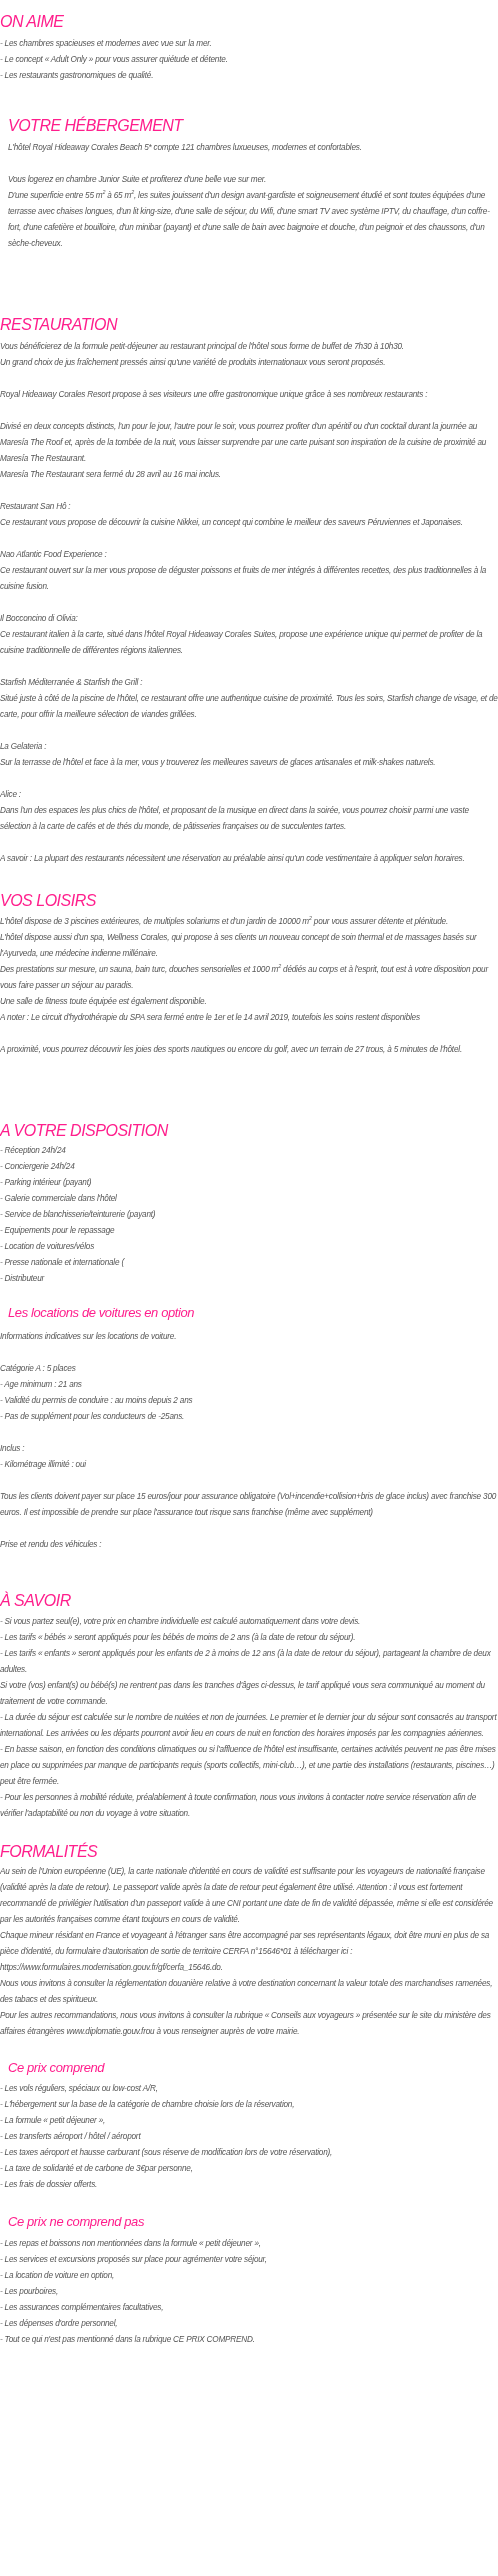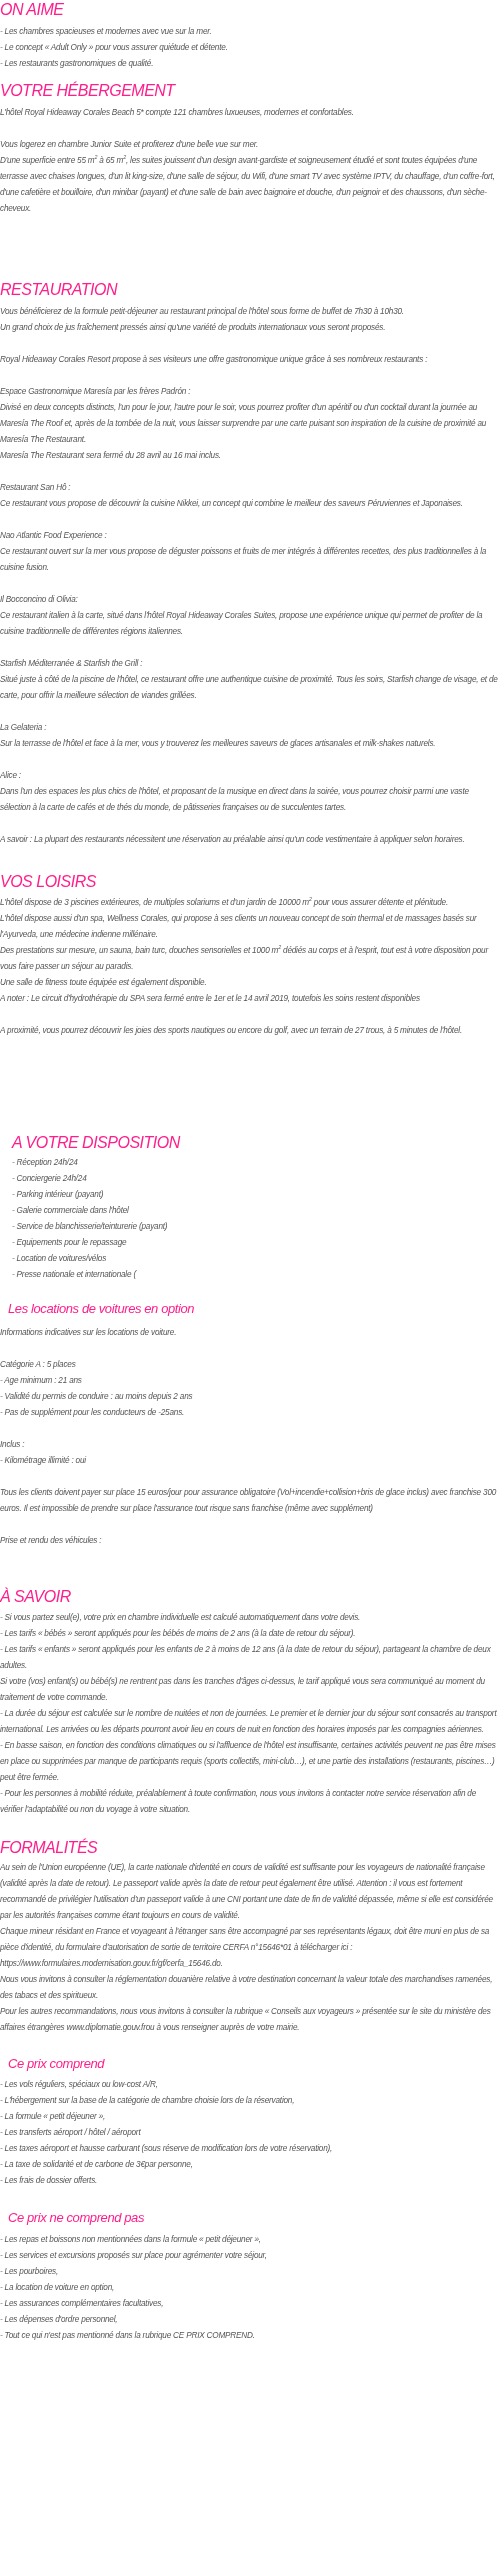"ON AIME" .sec-onaime { padding-top: 0 -> 12px }
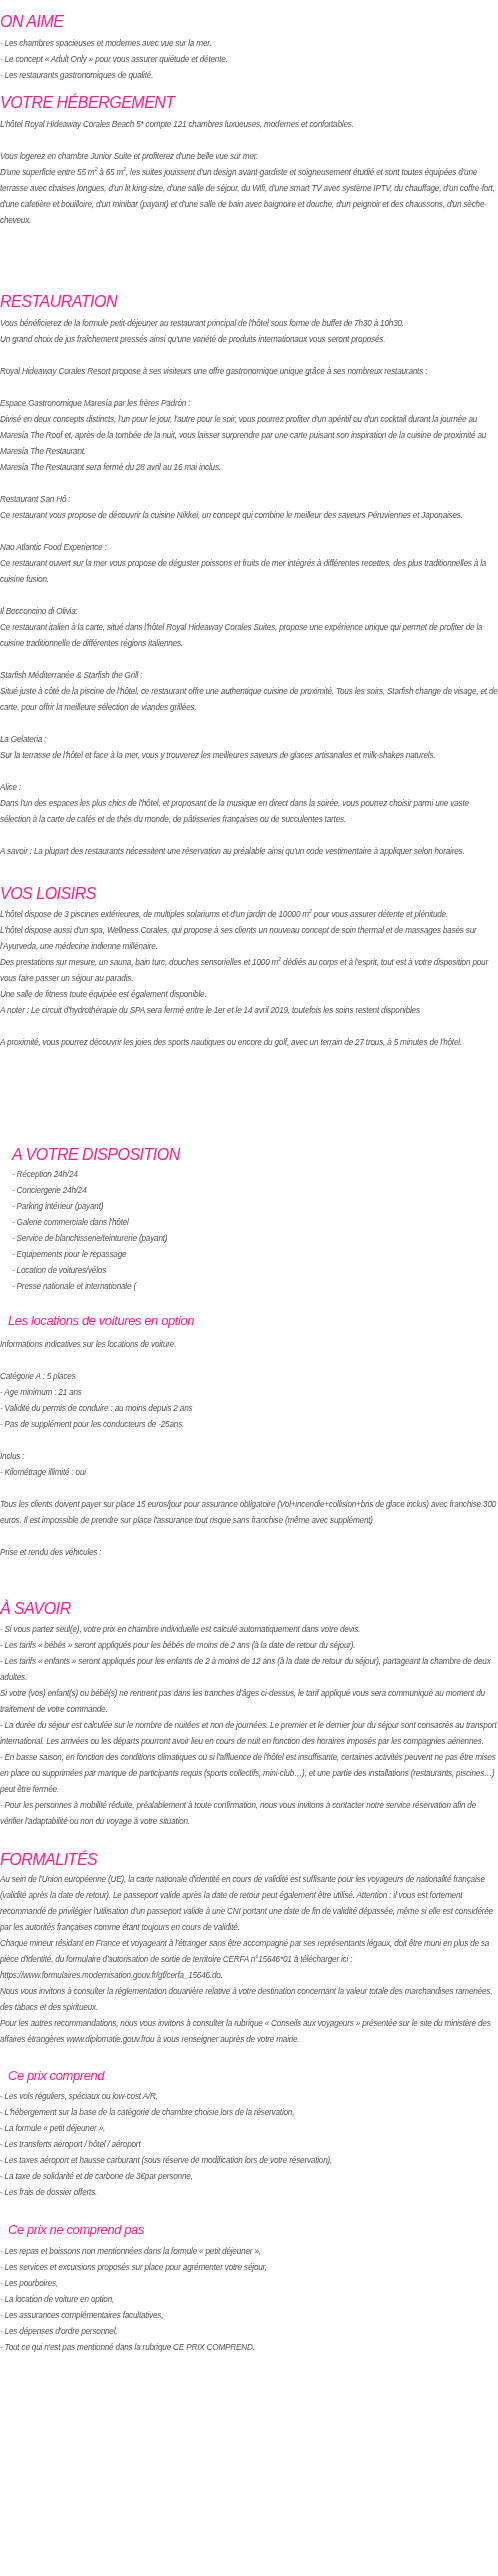"VOTRE HÉBERGEMENT" .sec-heberg { margin-top: 9px -> 32px; padding-left: none -> 8px }
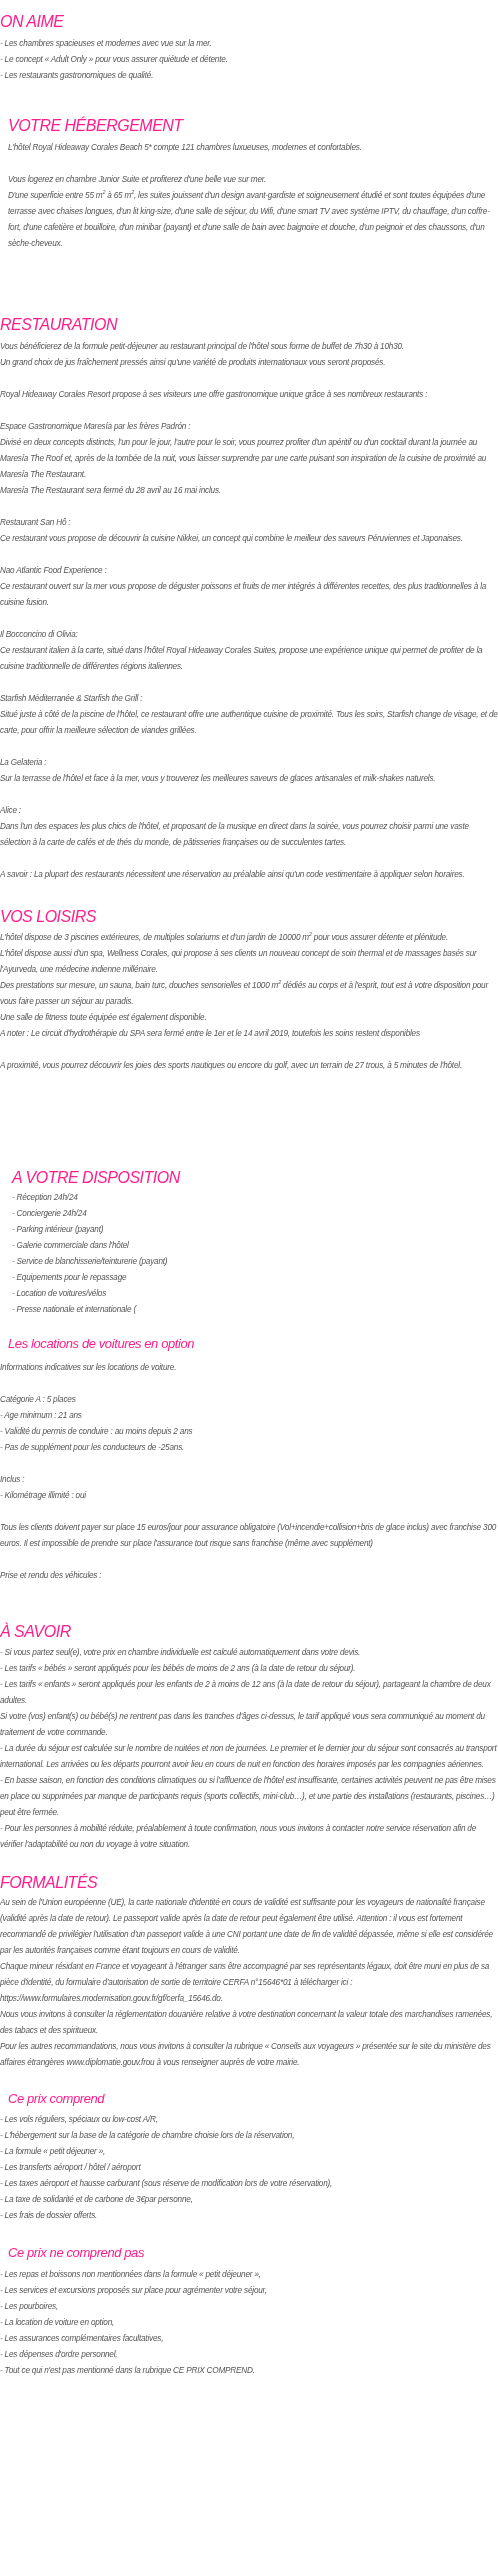"Espace Gastronomique Maresía par les" p { html: <p>Espace Gastronomique Maresía par les frères Padrón :</p> -> none }
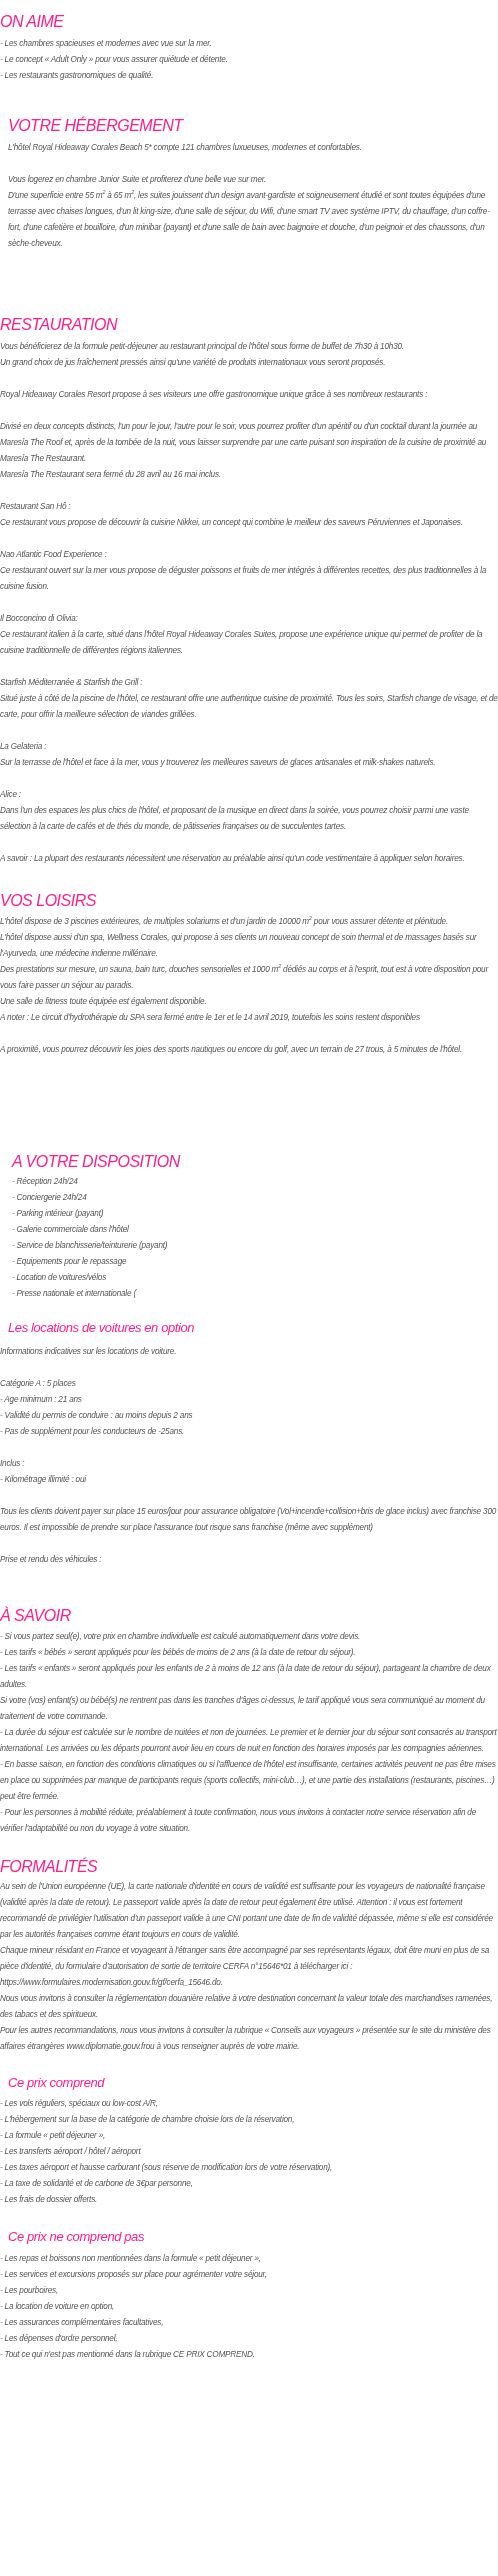"A VOTRE DISPOSITION" .sec-dispo { margin-top: 94px -> 63px; padding-left: 12px -> none }
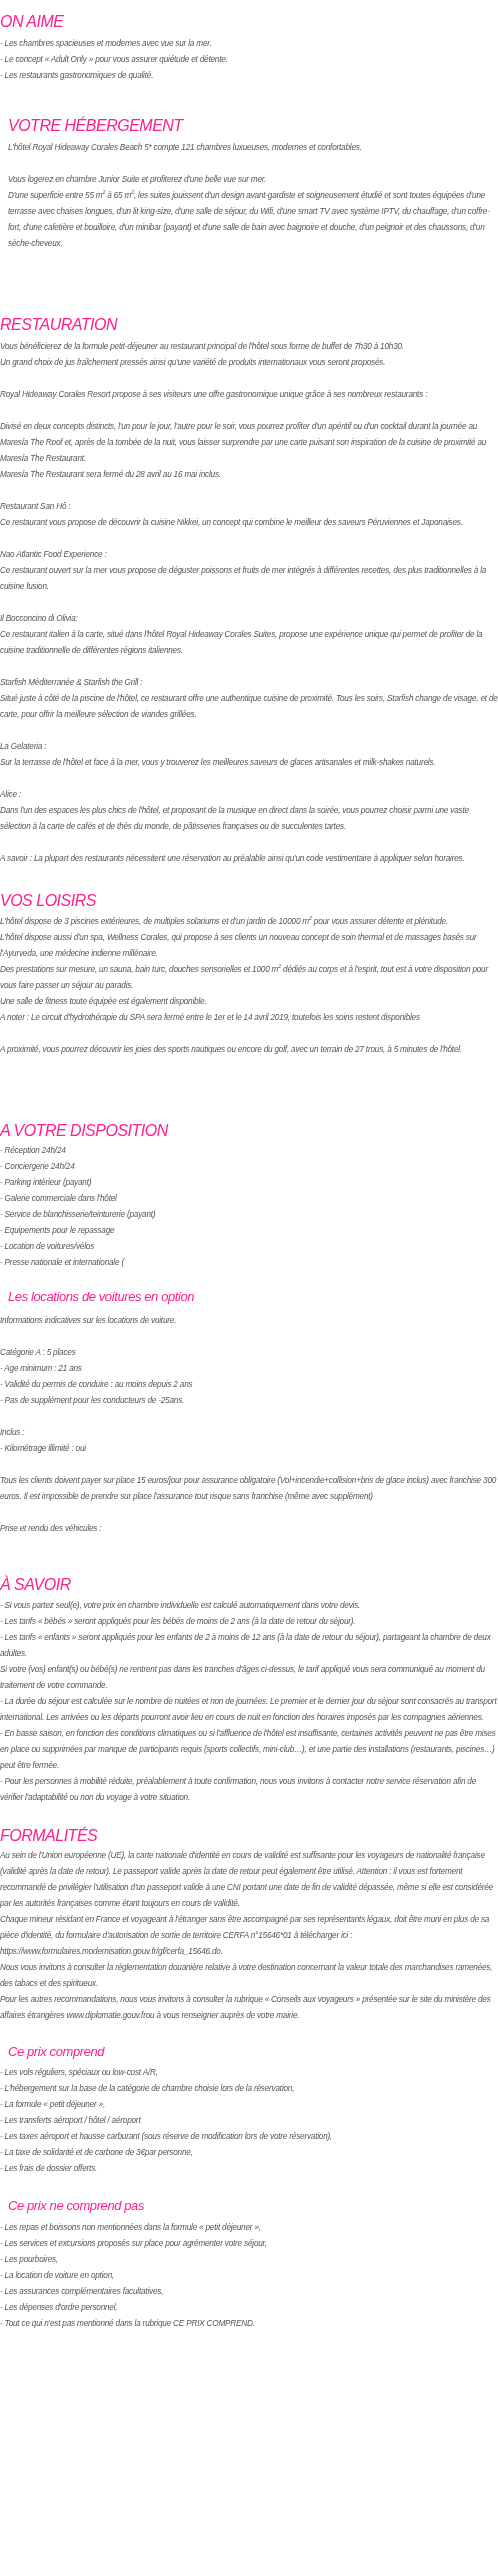"- Distributeur" p { html: none -> <p>- Distributeur</p> }
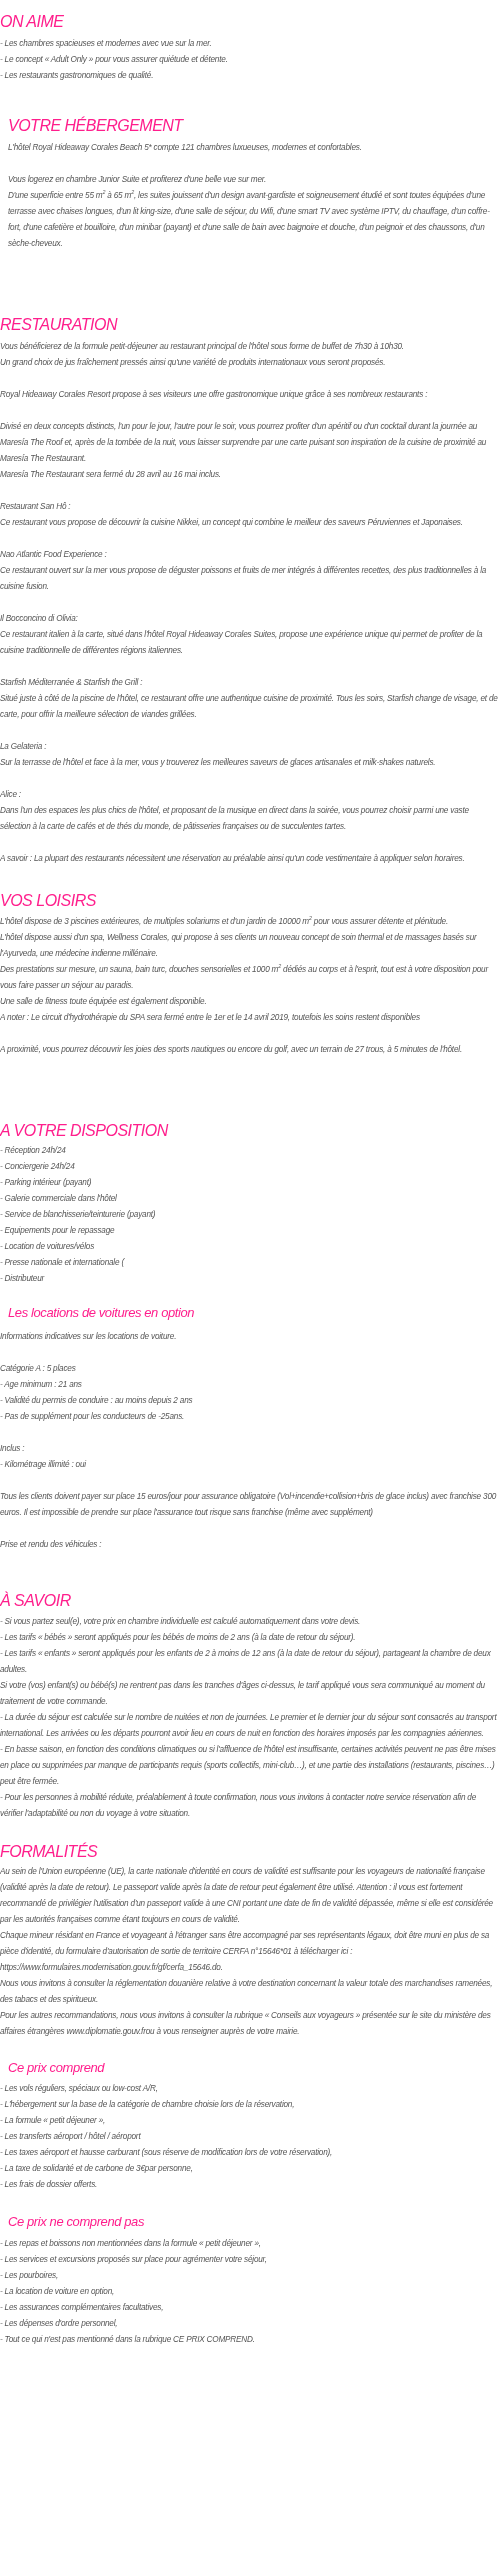"- Les pourboires," p { order: before "- La location de voiture" -> after "- La location de voiture" }
